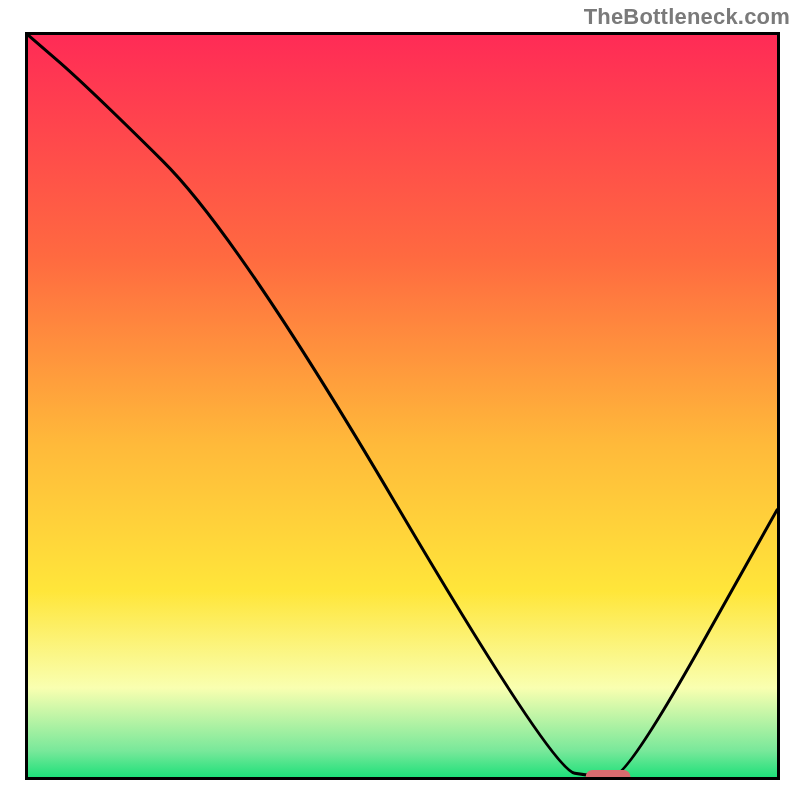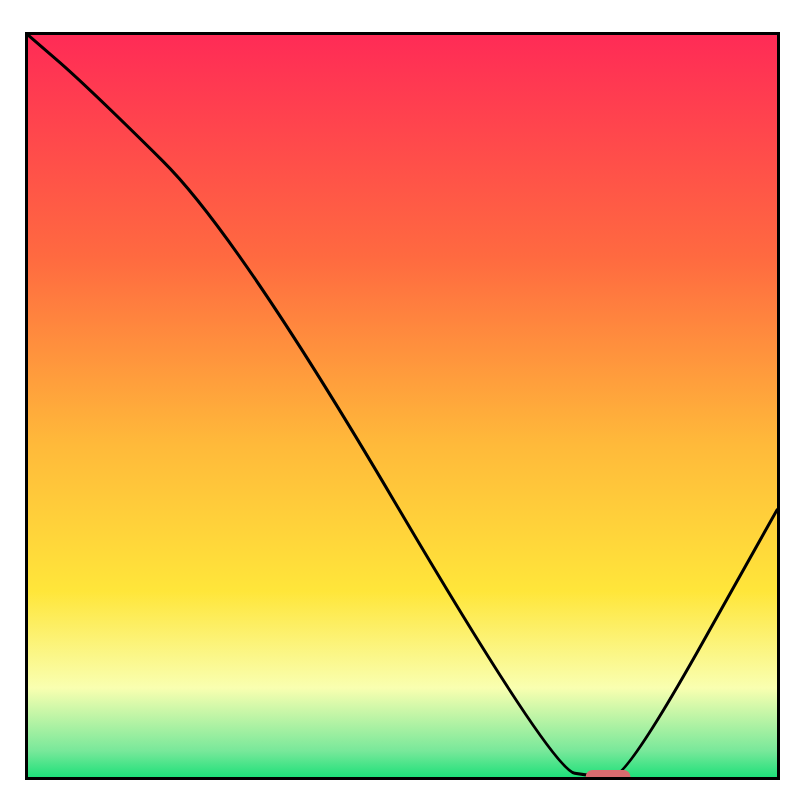"TheBottleneck.com" div.watermark { html: none -> <div>TheBottleneck.com</div> }
